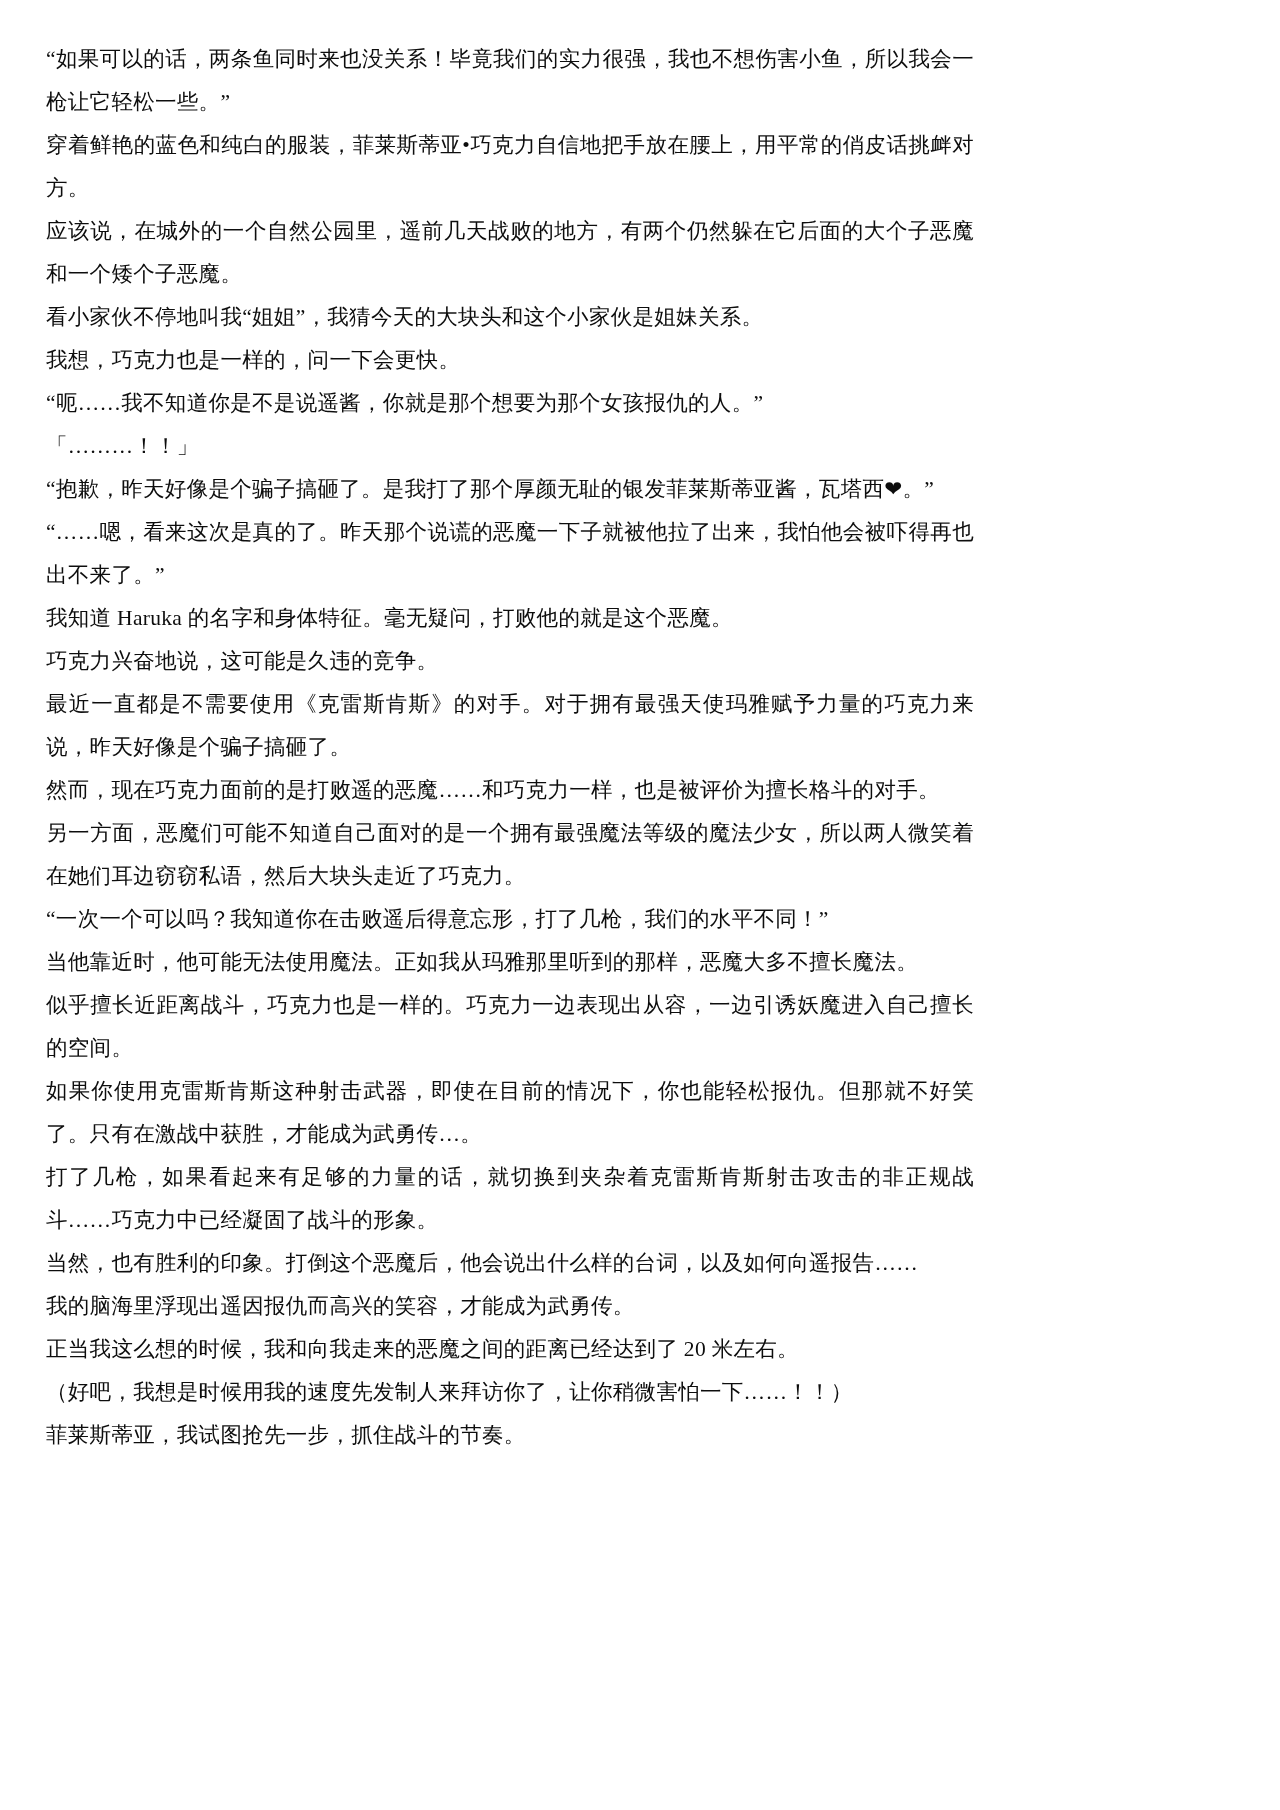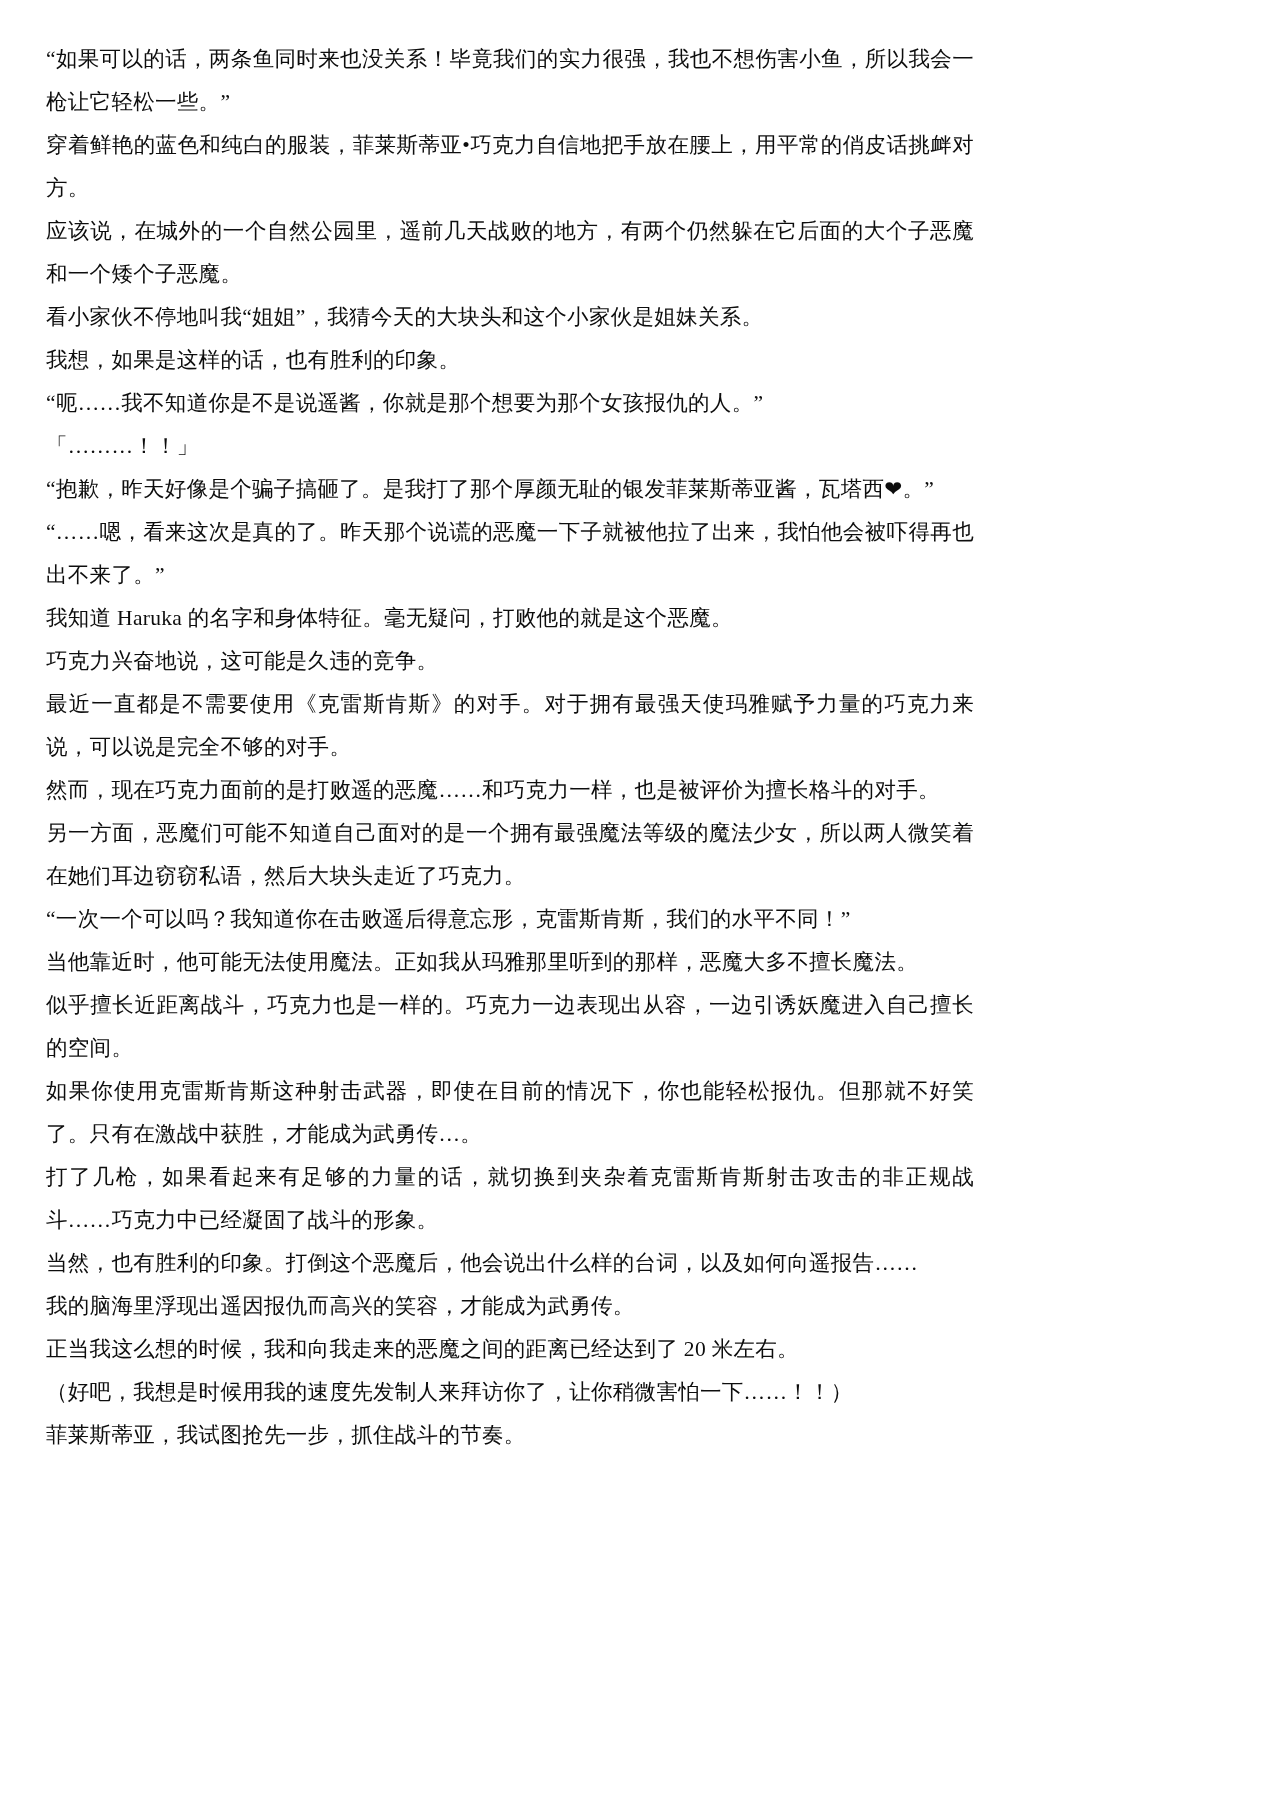"我想，如果是这样的话，也有胜利的印象。" p { text: 如果是这样的话，也有胜利的印象 -> 巧克力也是一样的，问一下会更快 }
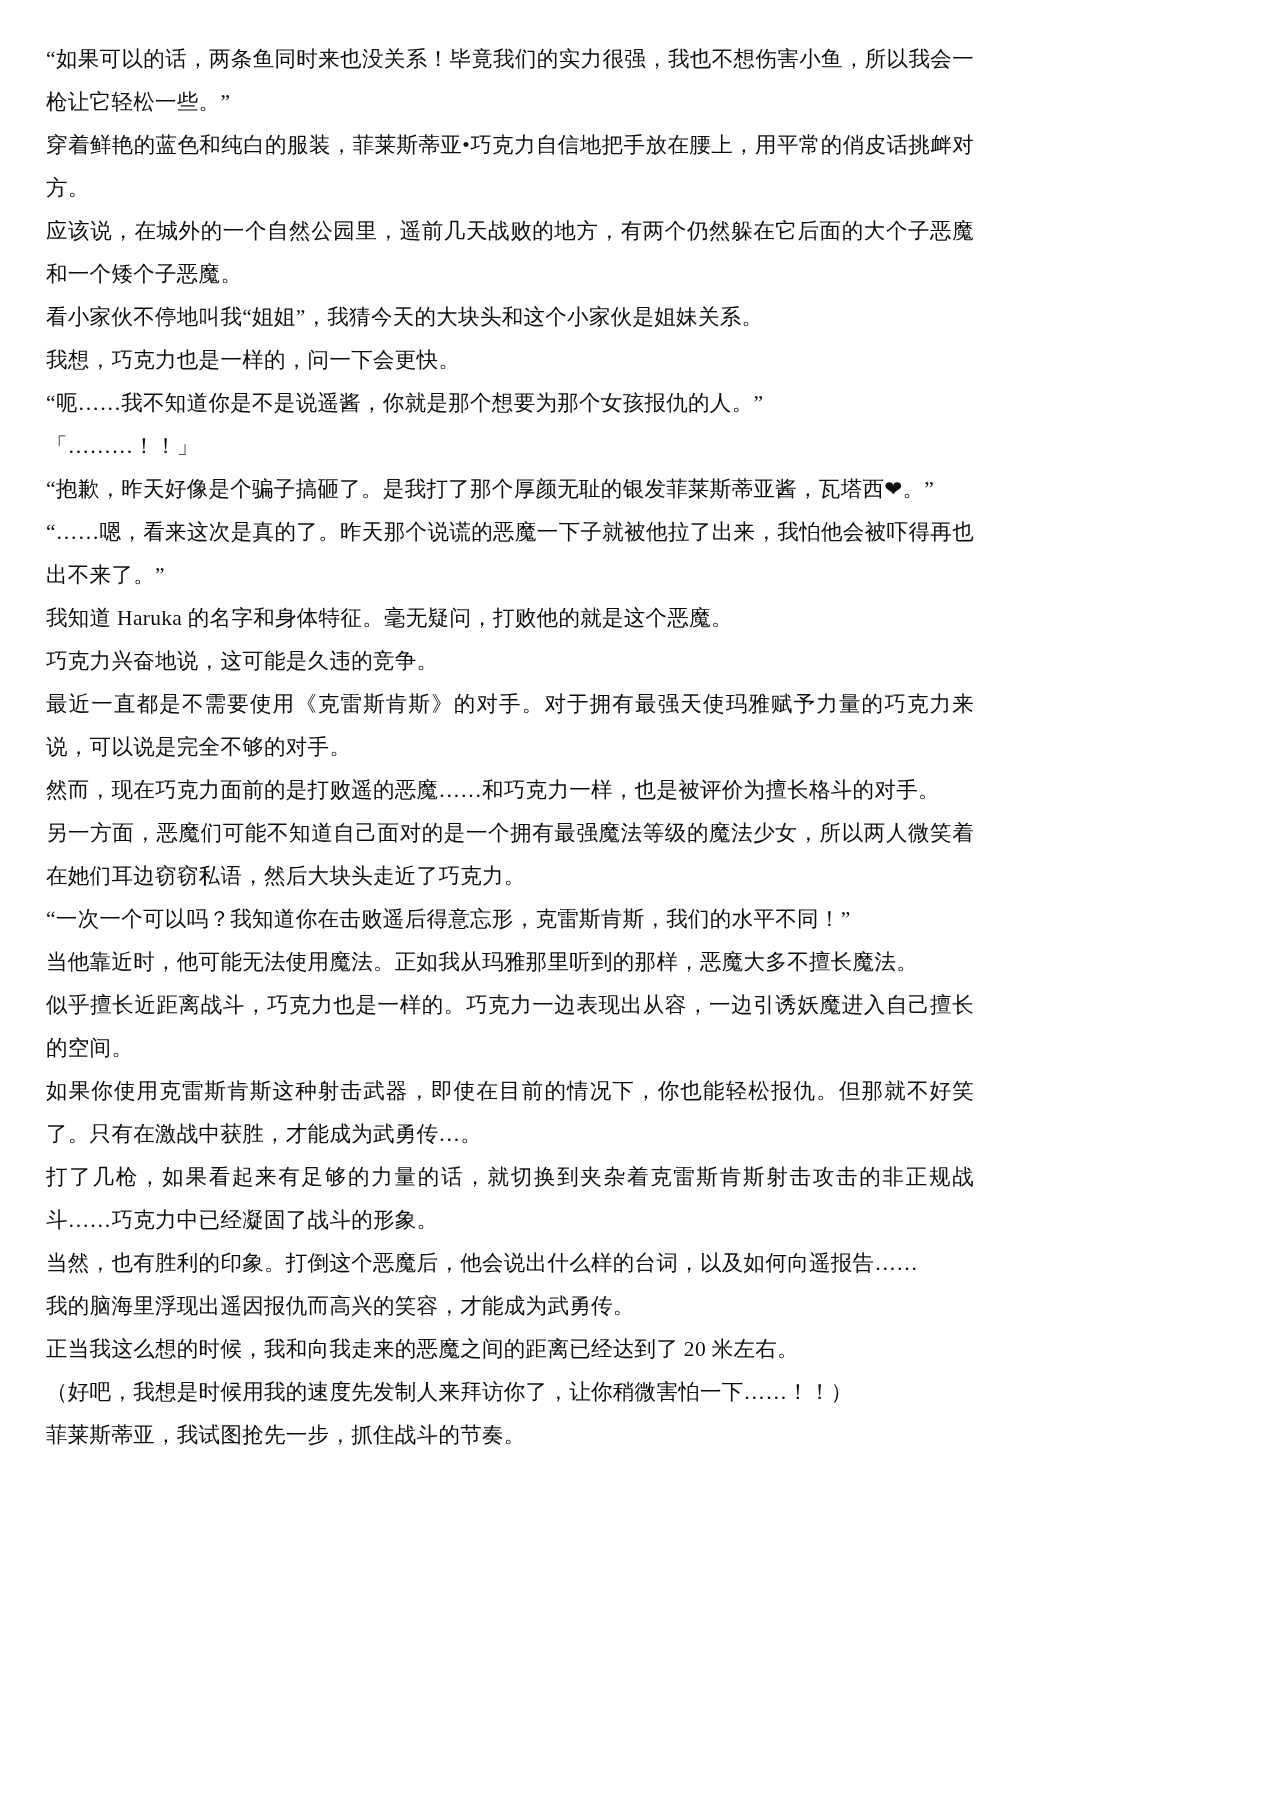"最近一直都是不需要使用《克雷斯肯斯》的对手。对于拥有最强天使玛雅赋予力量的巧克力" p { text: 可以说是完全不够的对手 -> 昨天好像是个骗子搞砸了 }
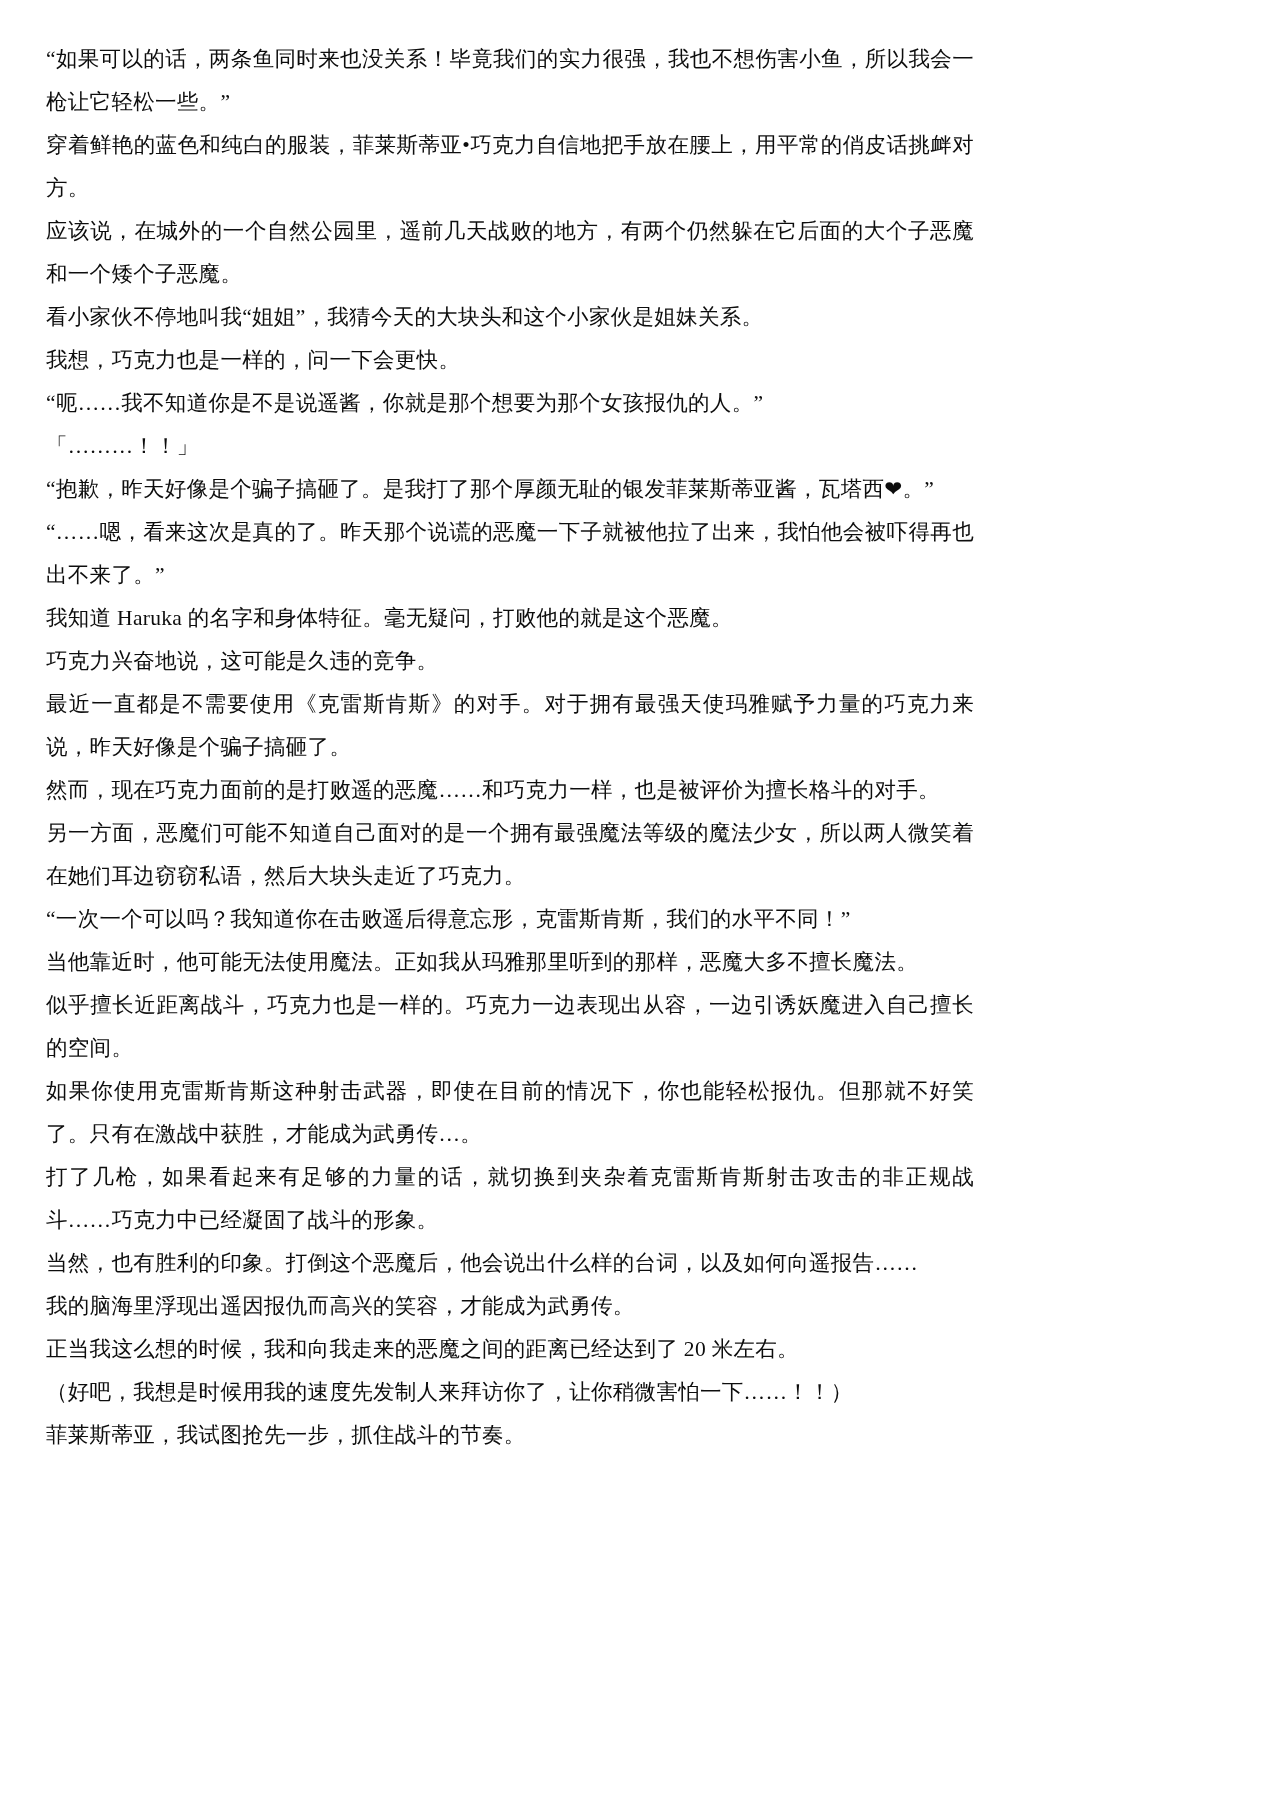"“一次一个可以吗？我知道你在击败遥后得意忘形，克雷斯肯斯，我们的水平不同！”" p { text: 克雷斯肯斯 -> 打了几枪 }
